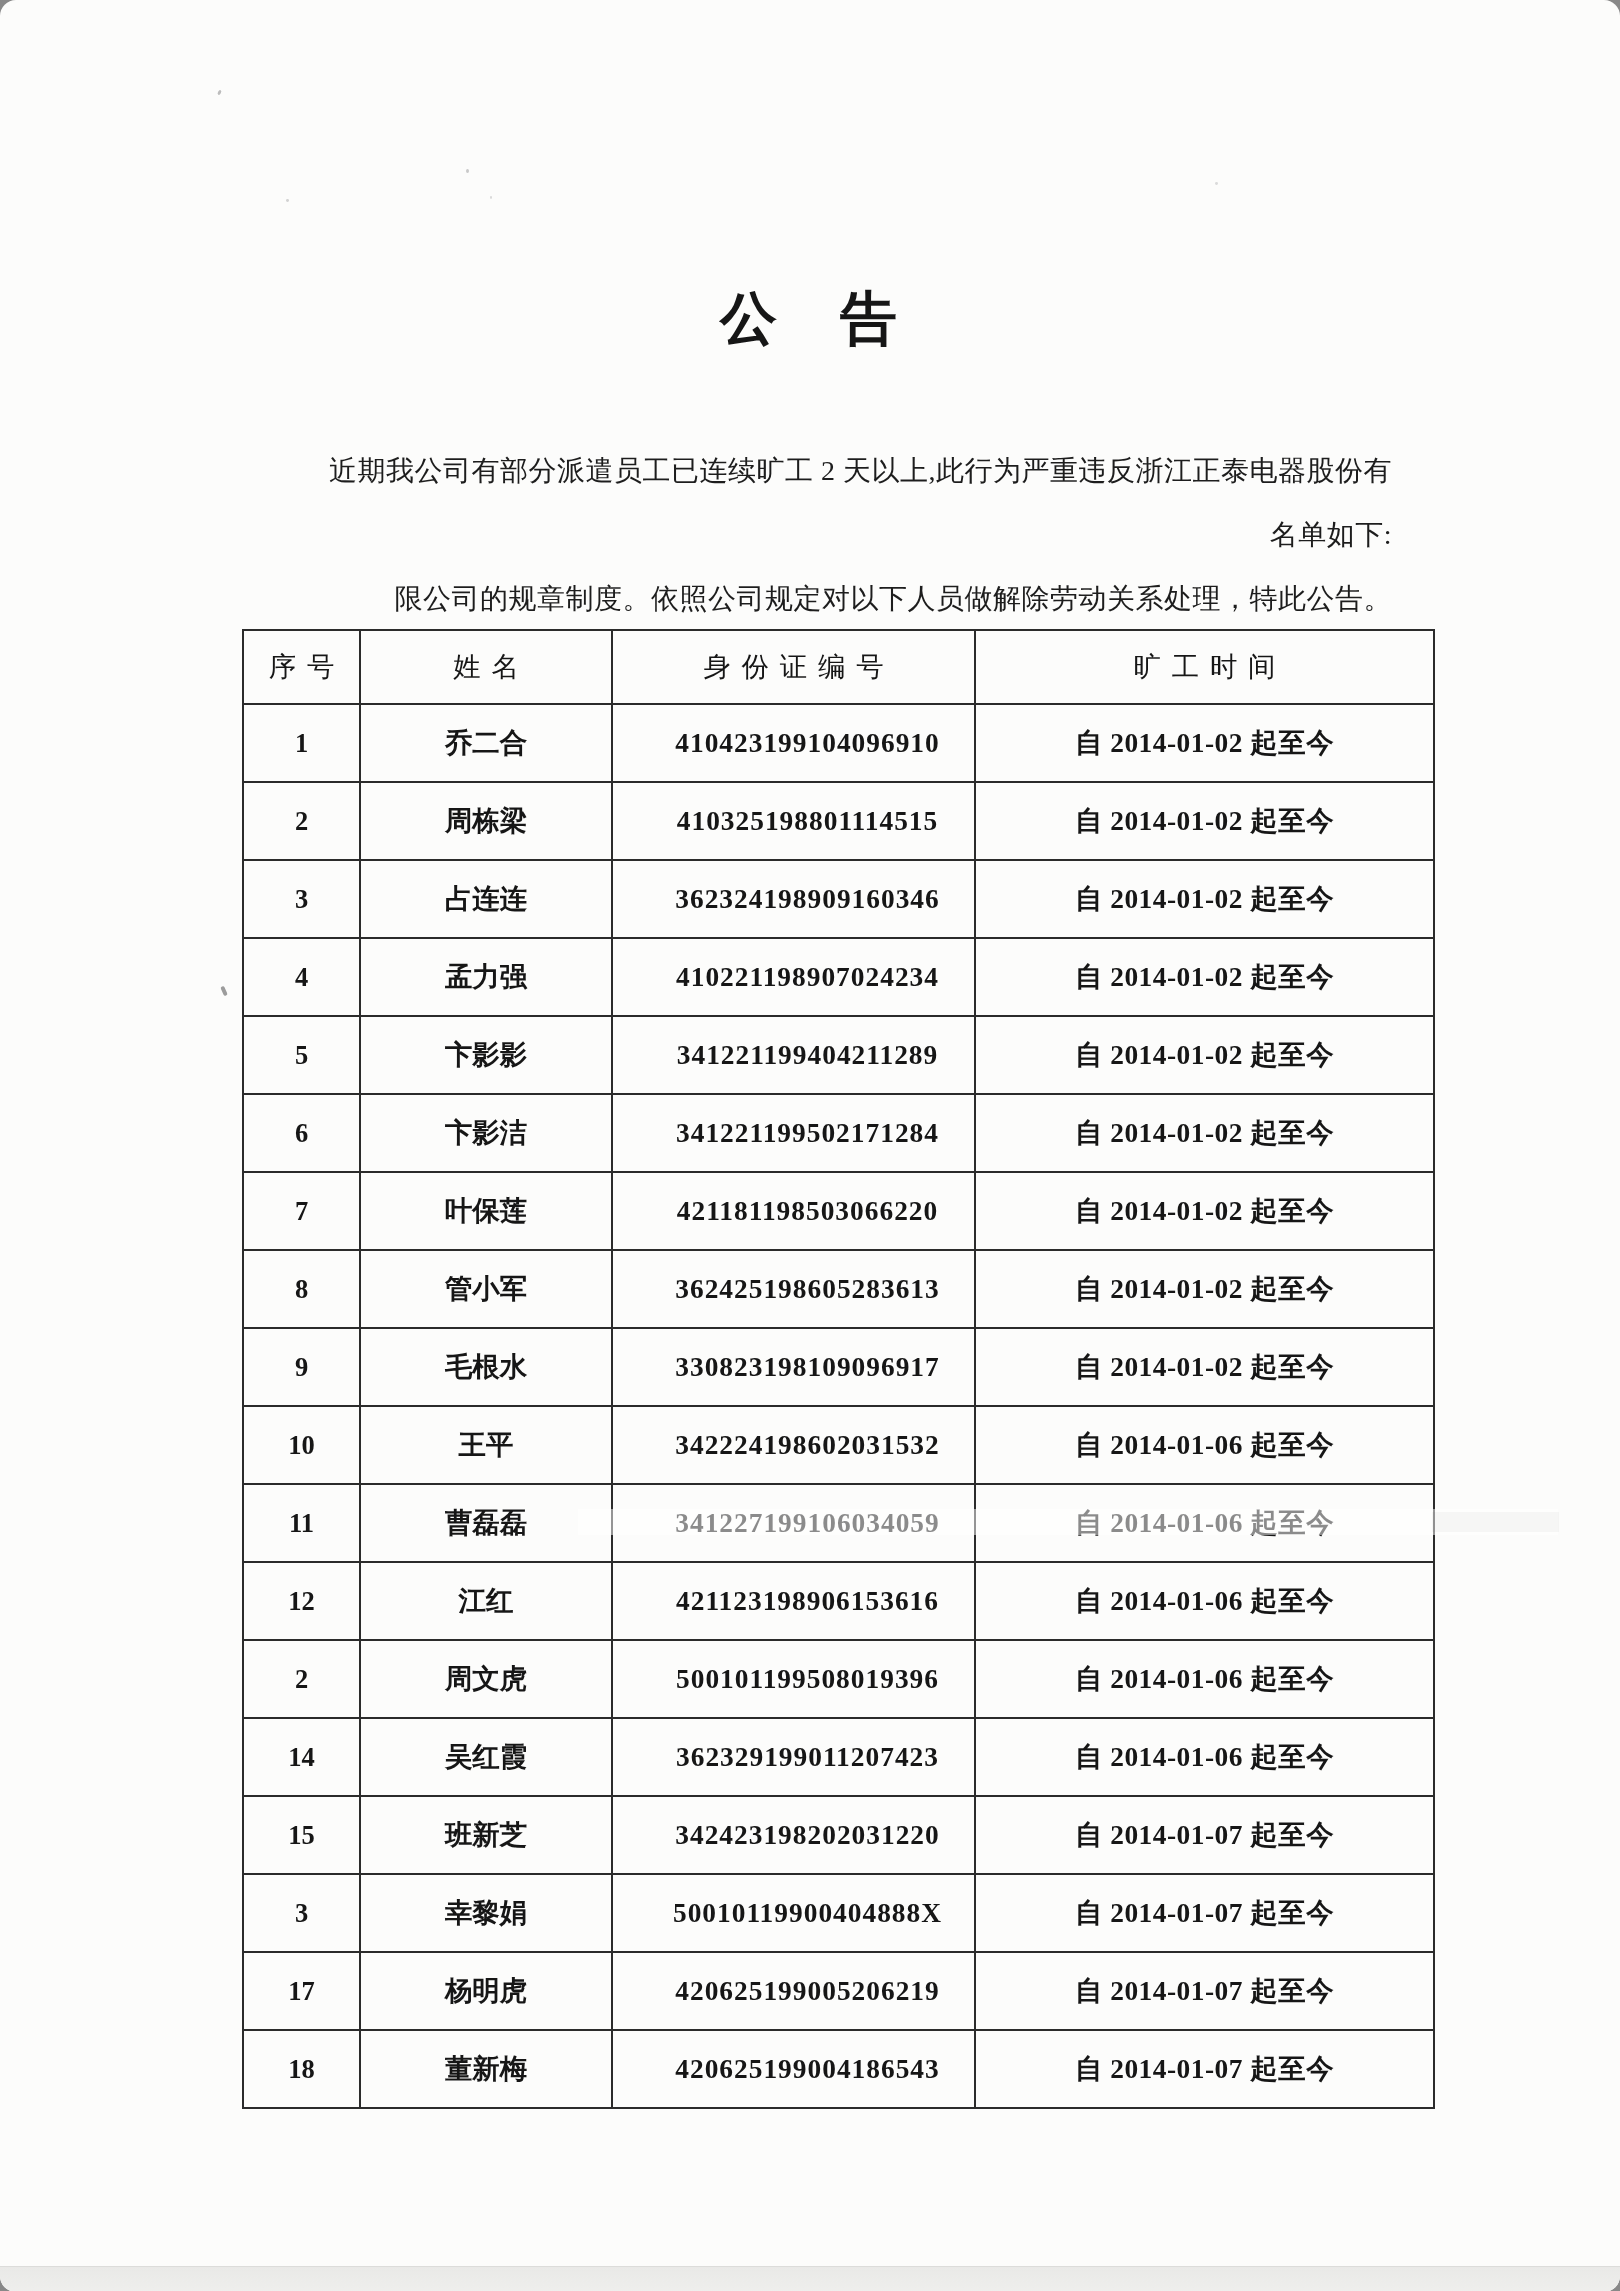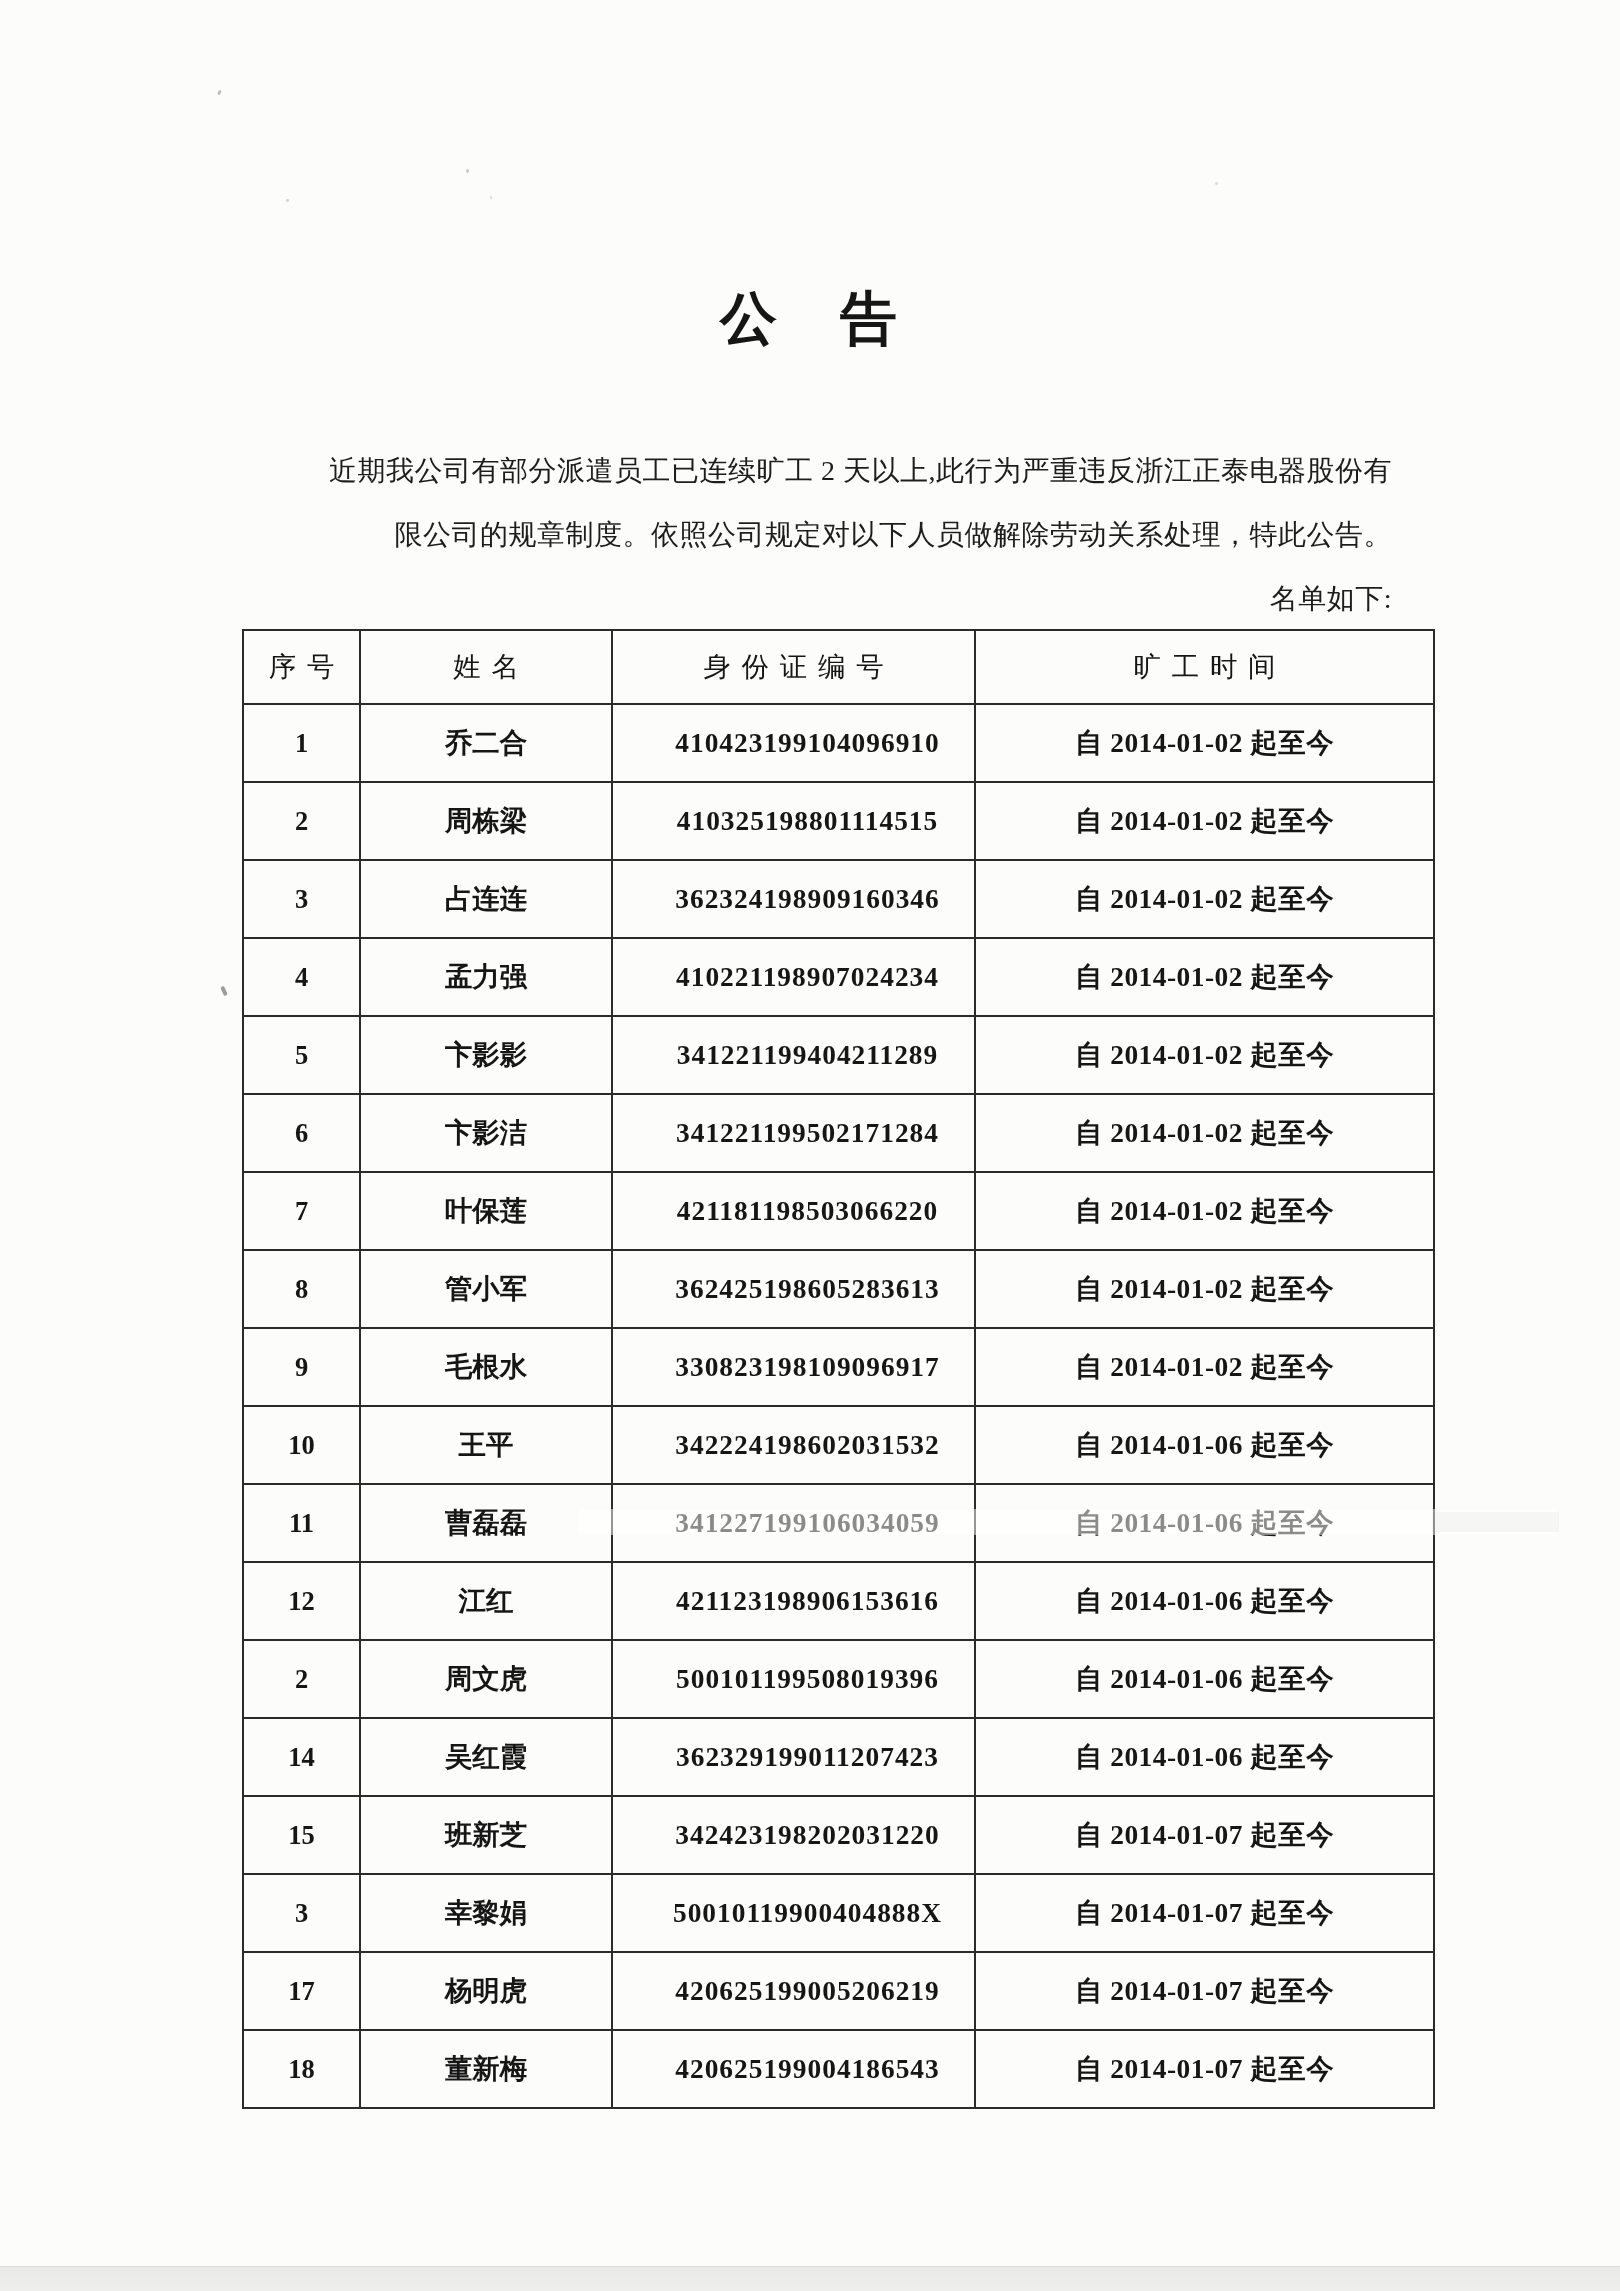"公 告" .page { border-radius: none -> 16px }
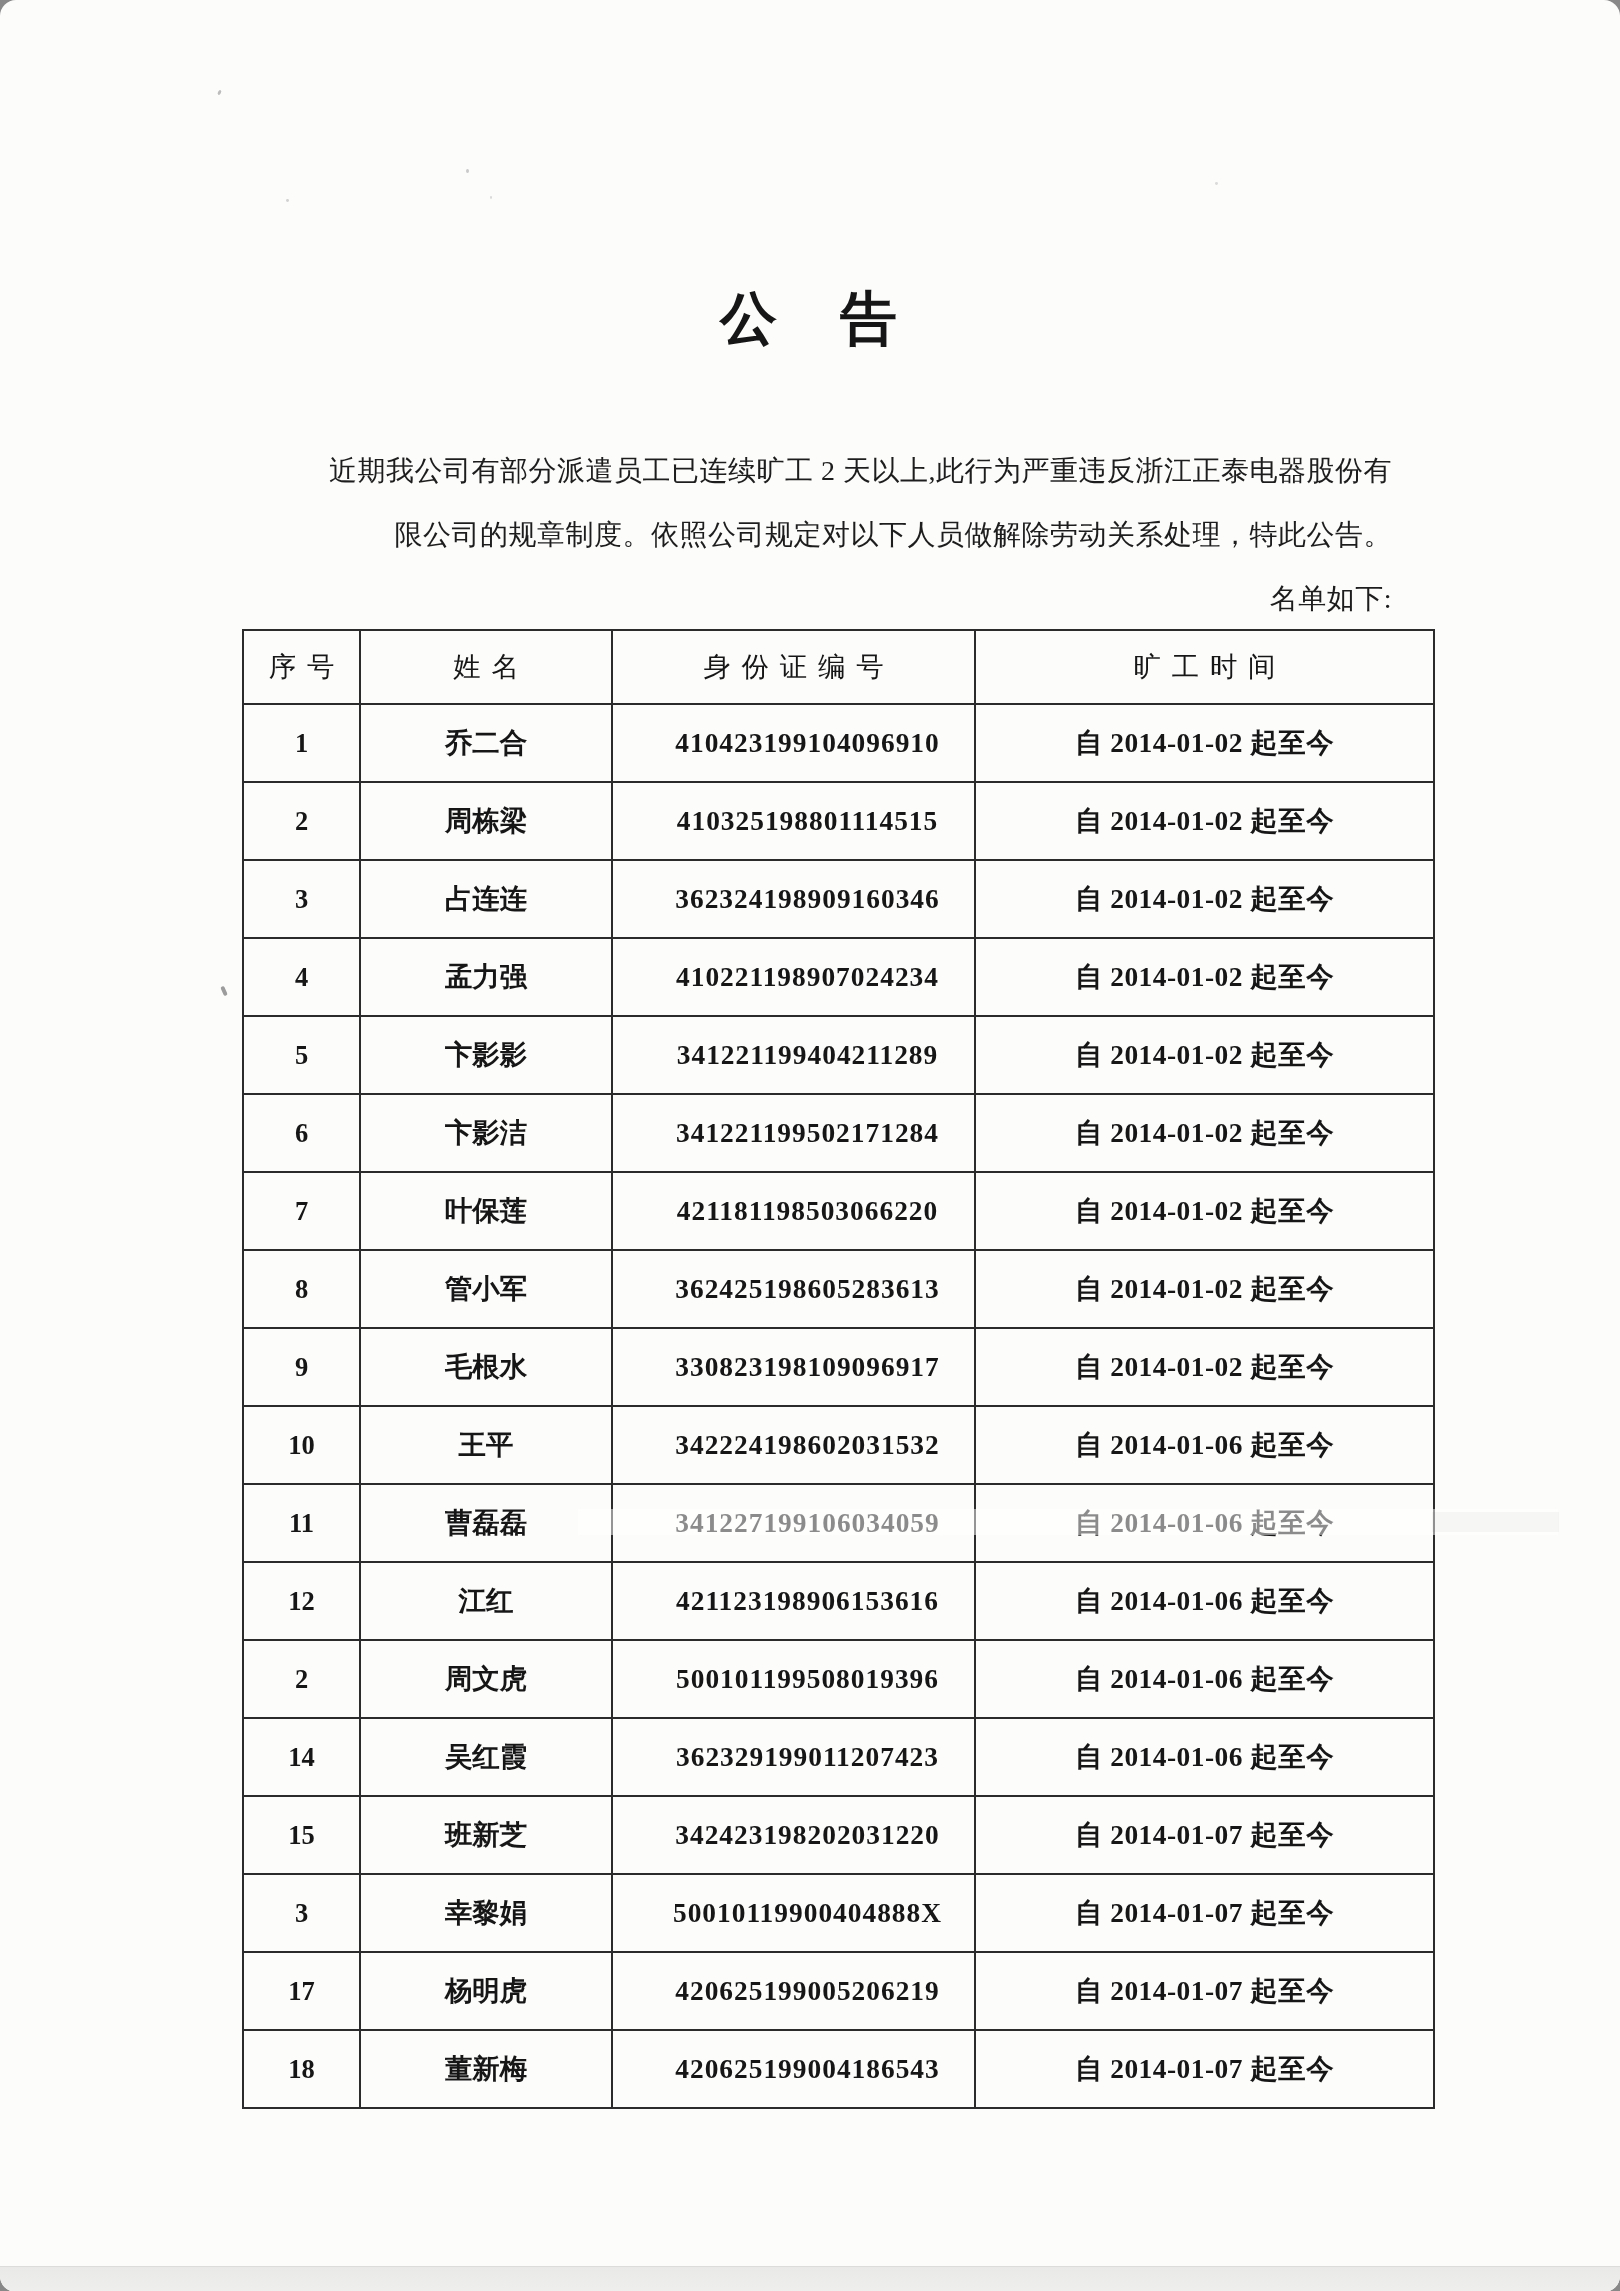"限公司的规章制度。依照公司规定对以下人员做解除劳动关系处理，特此公告。" div.pline { order: before "名单如下:" -> after "名单如下:" }
